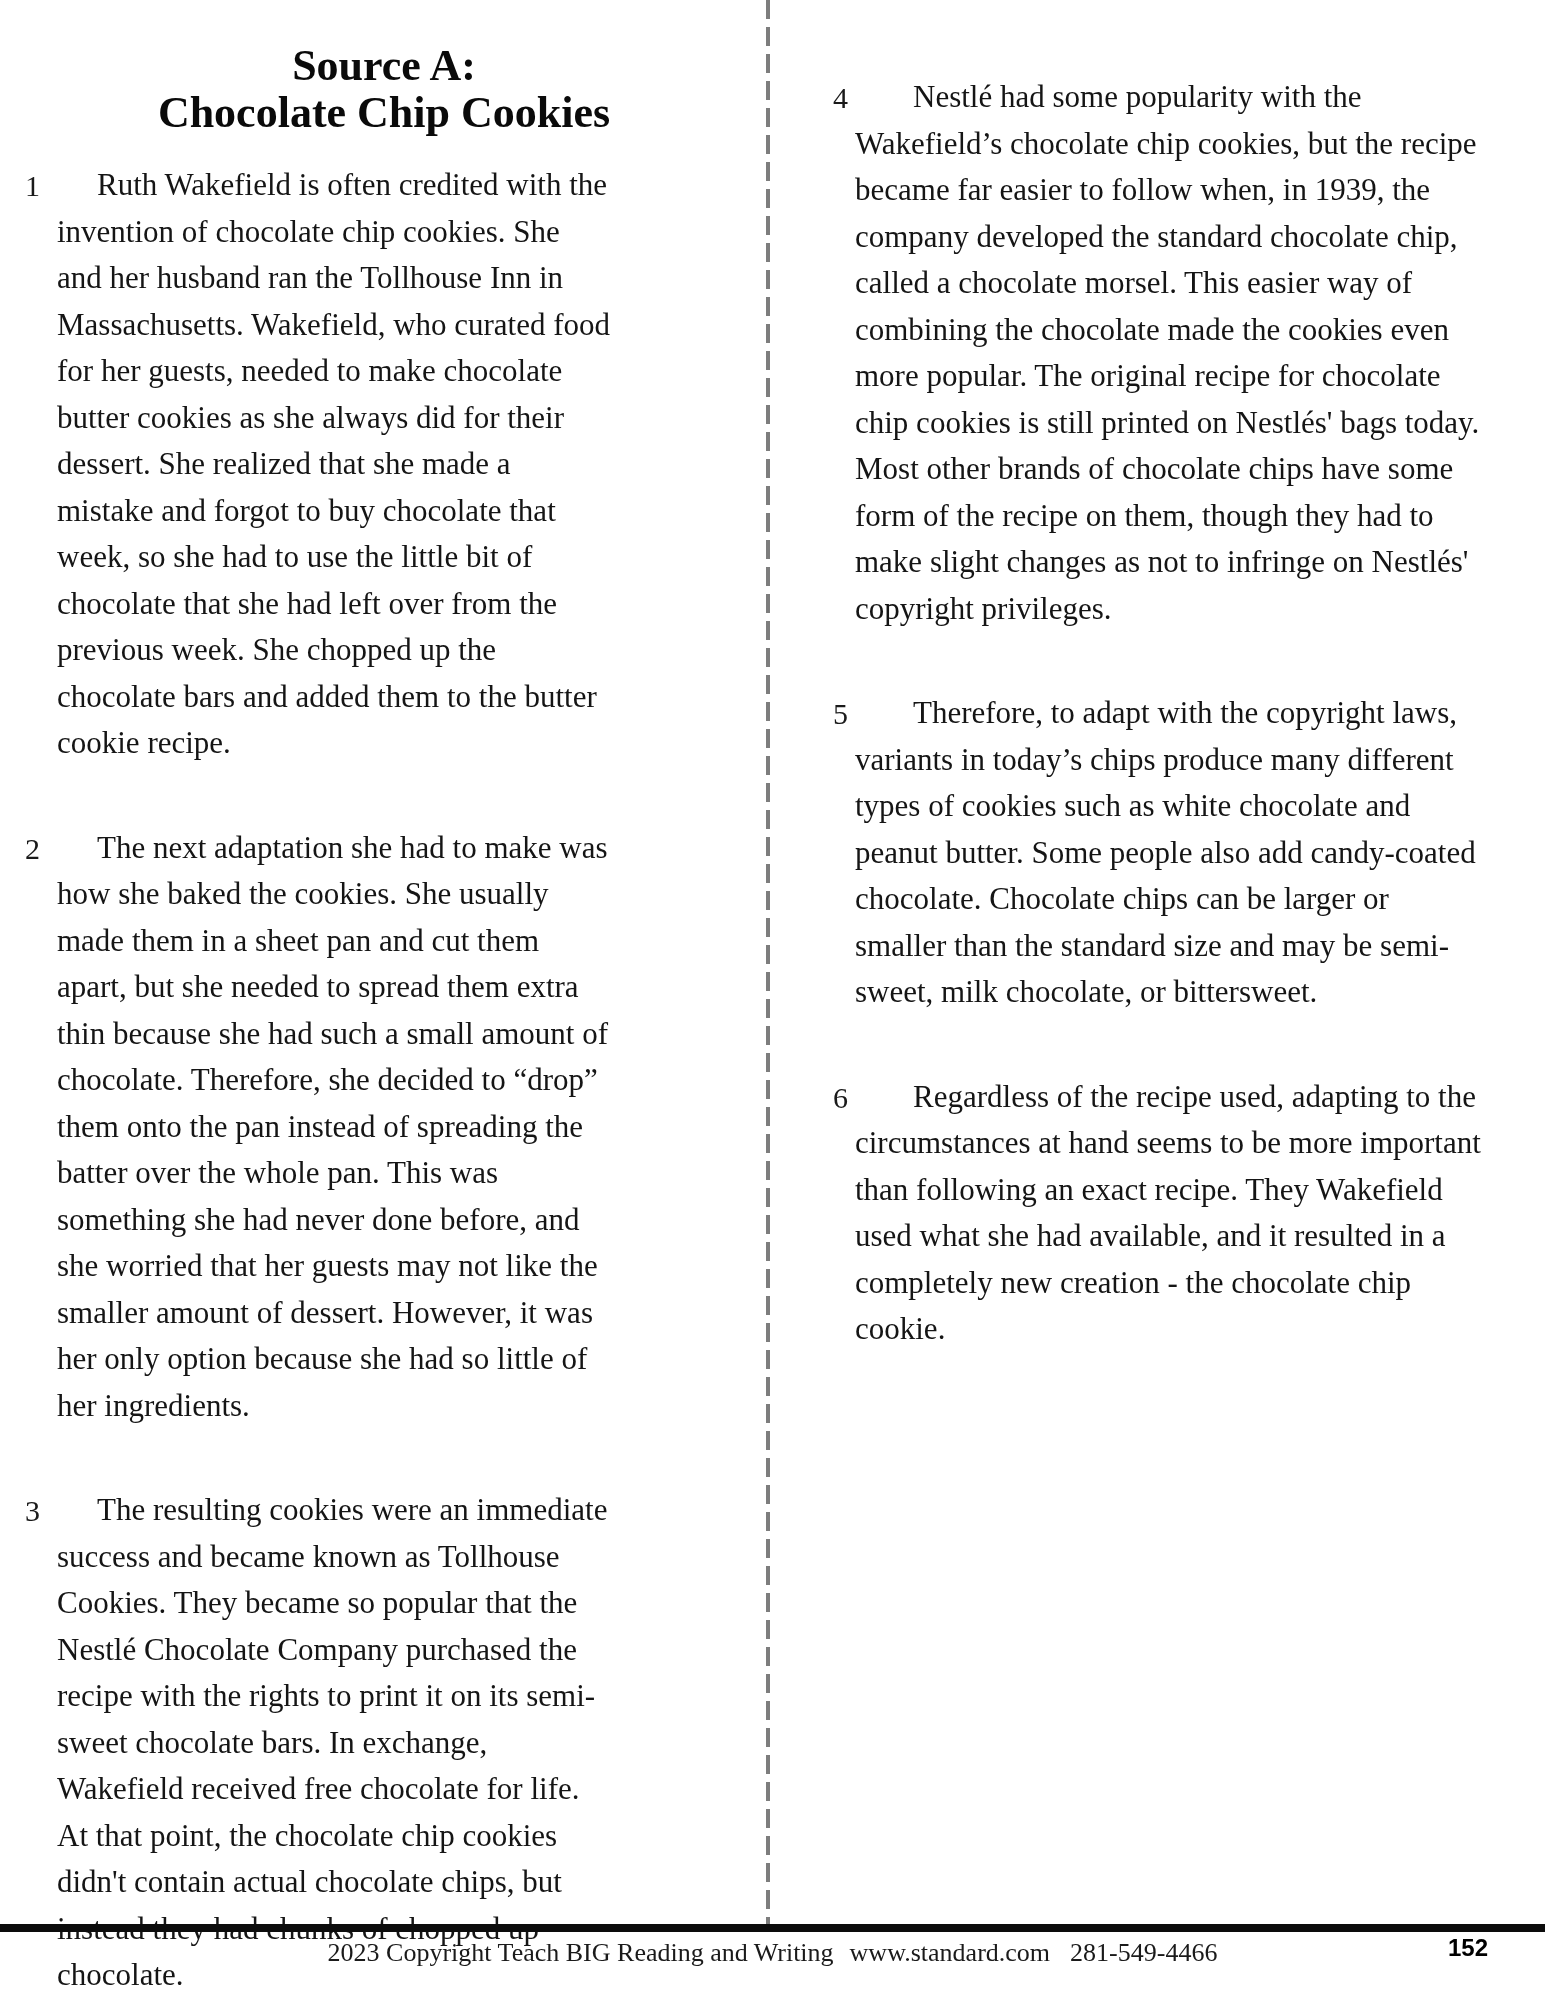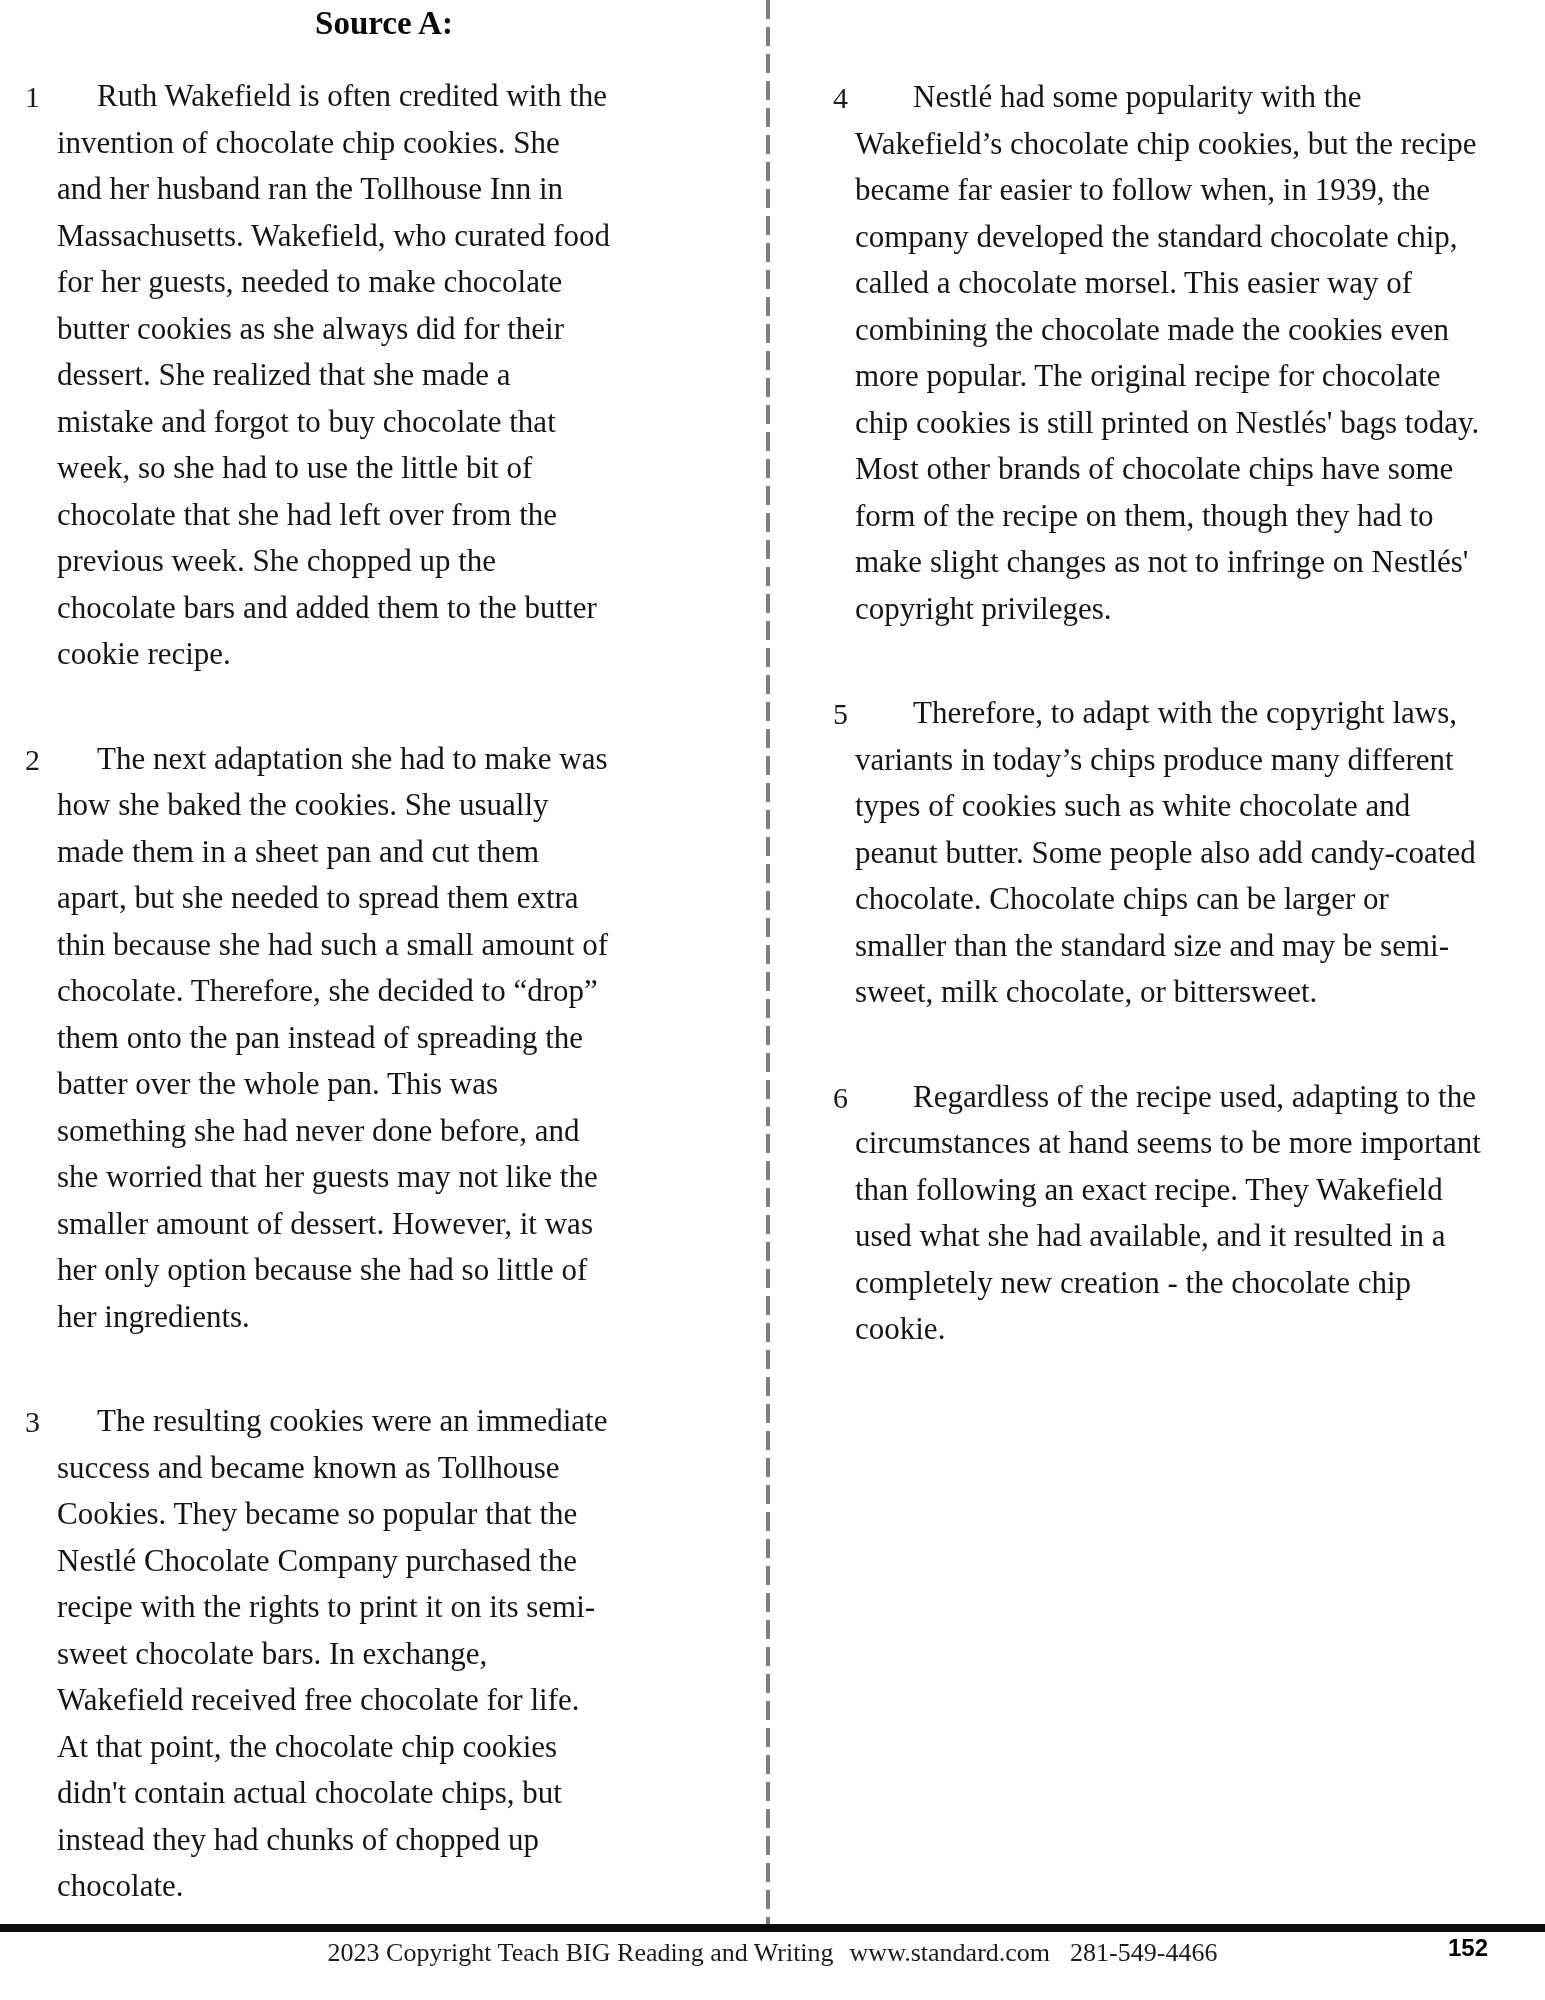"Source A:" .title { font-size: 33px -> 44px; margin-top: none -> 42px }
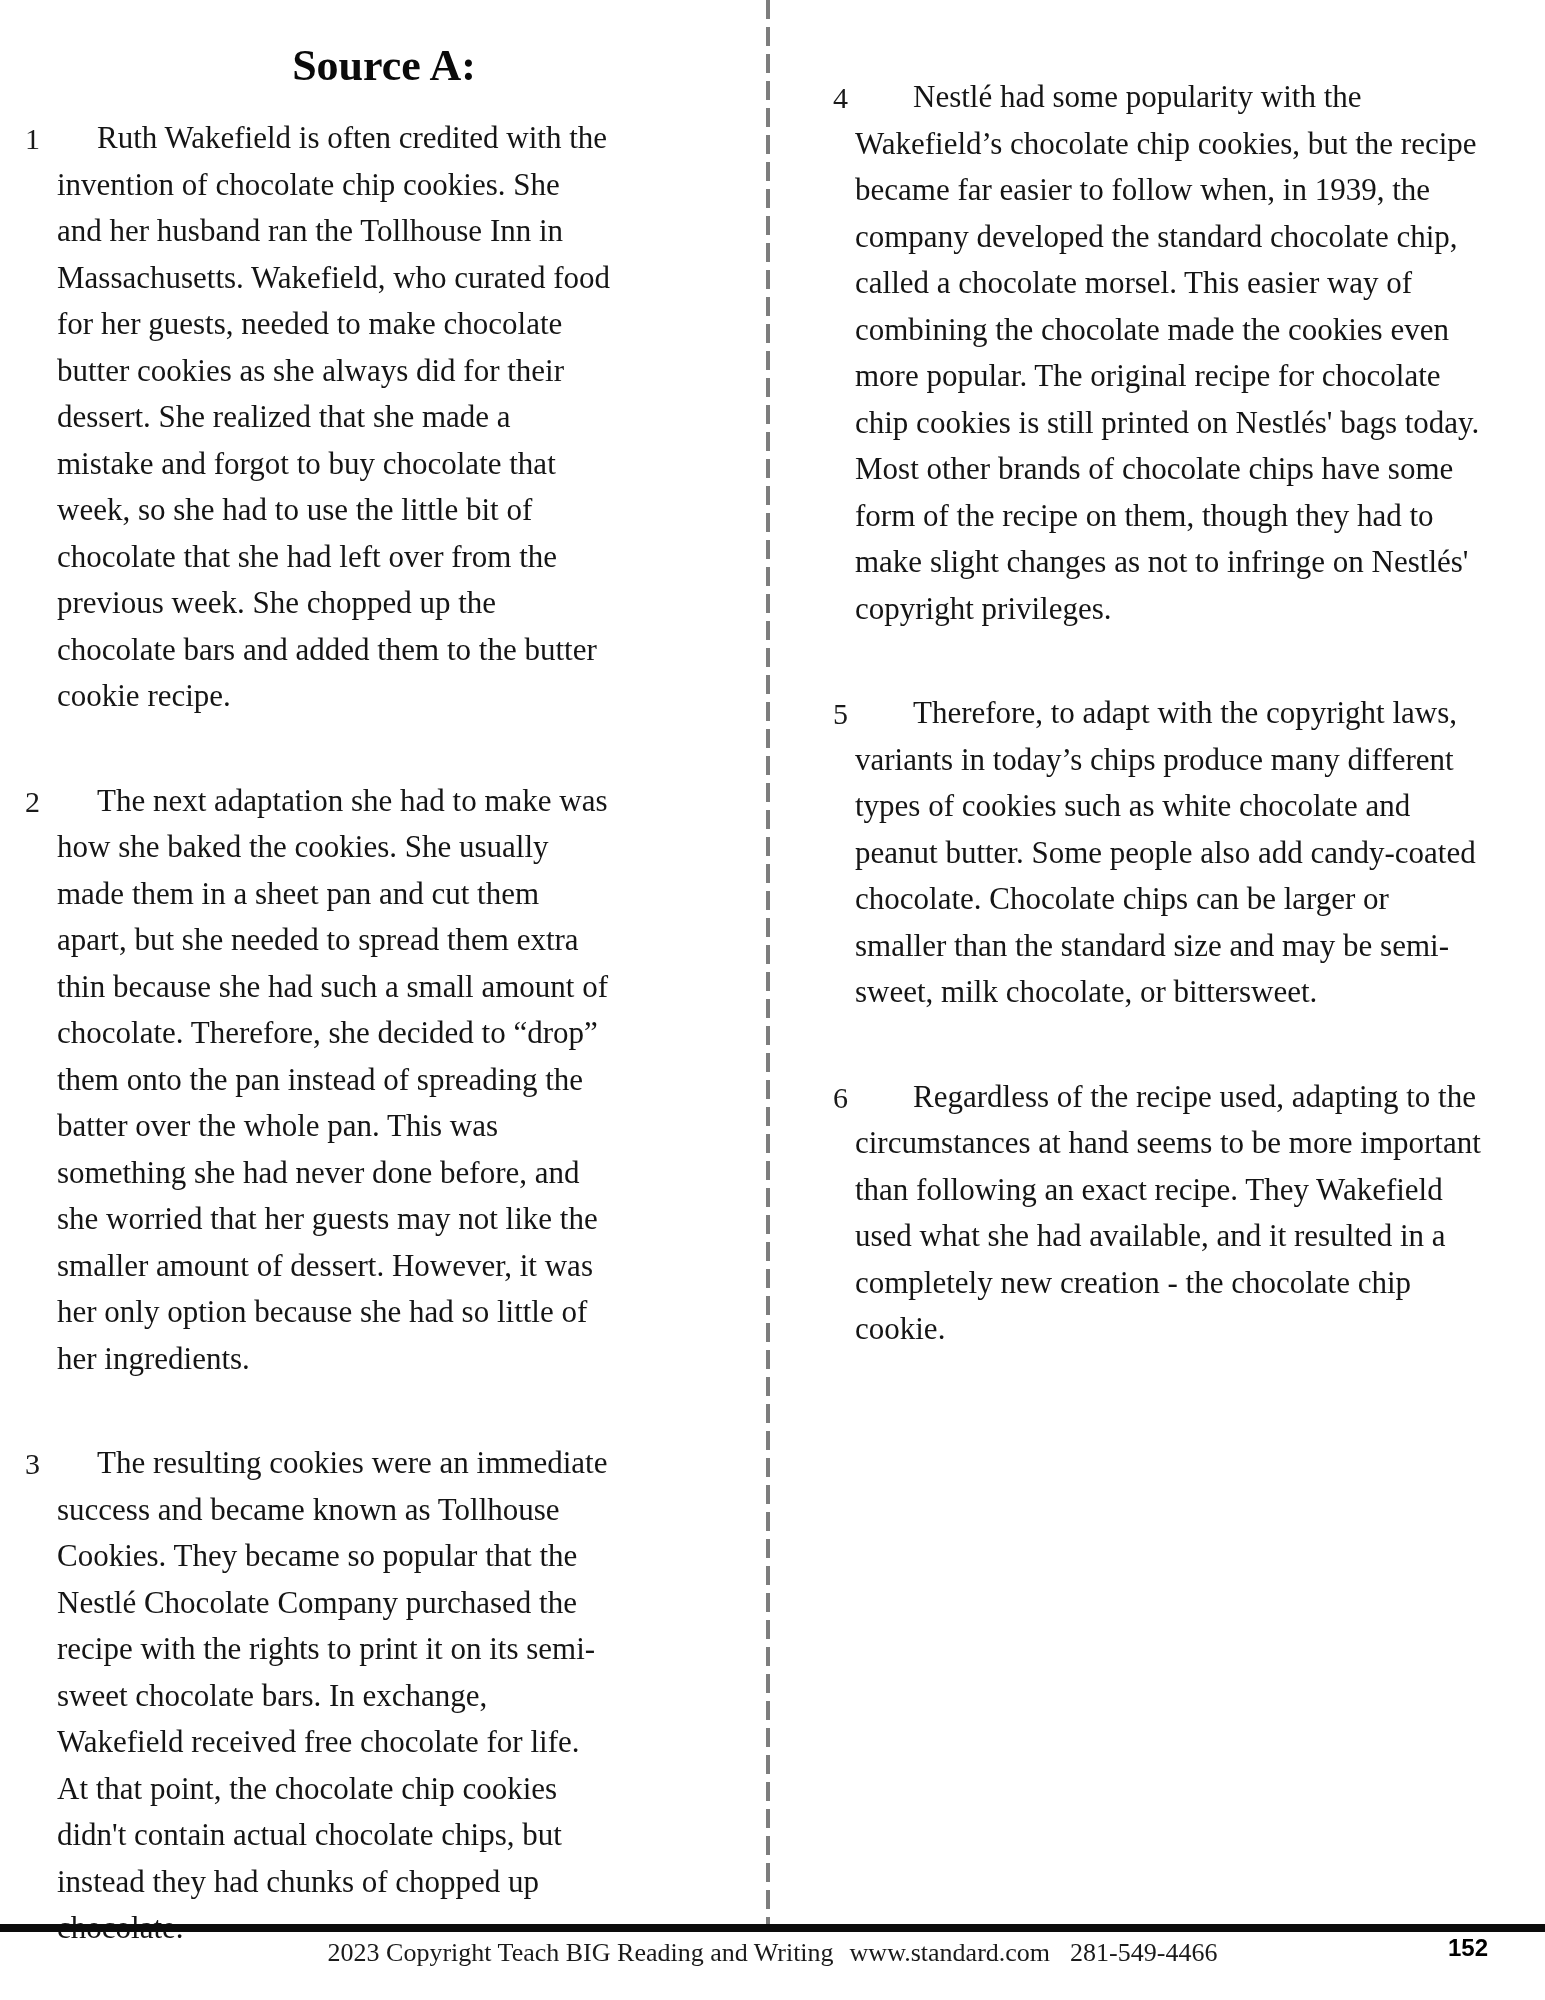"Chocolate Chip Cookies" div { html: none -> <div>Chocolate Chip Cookies</div> }
